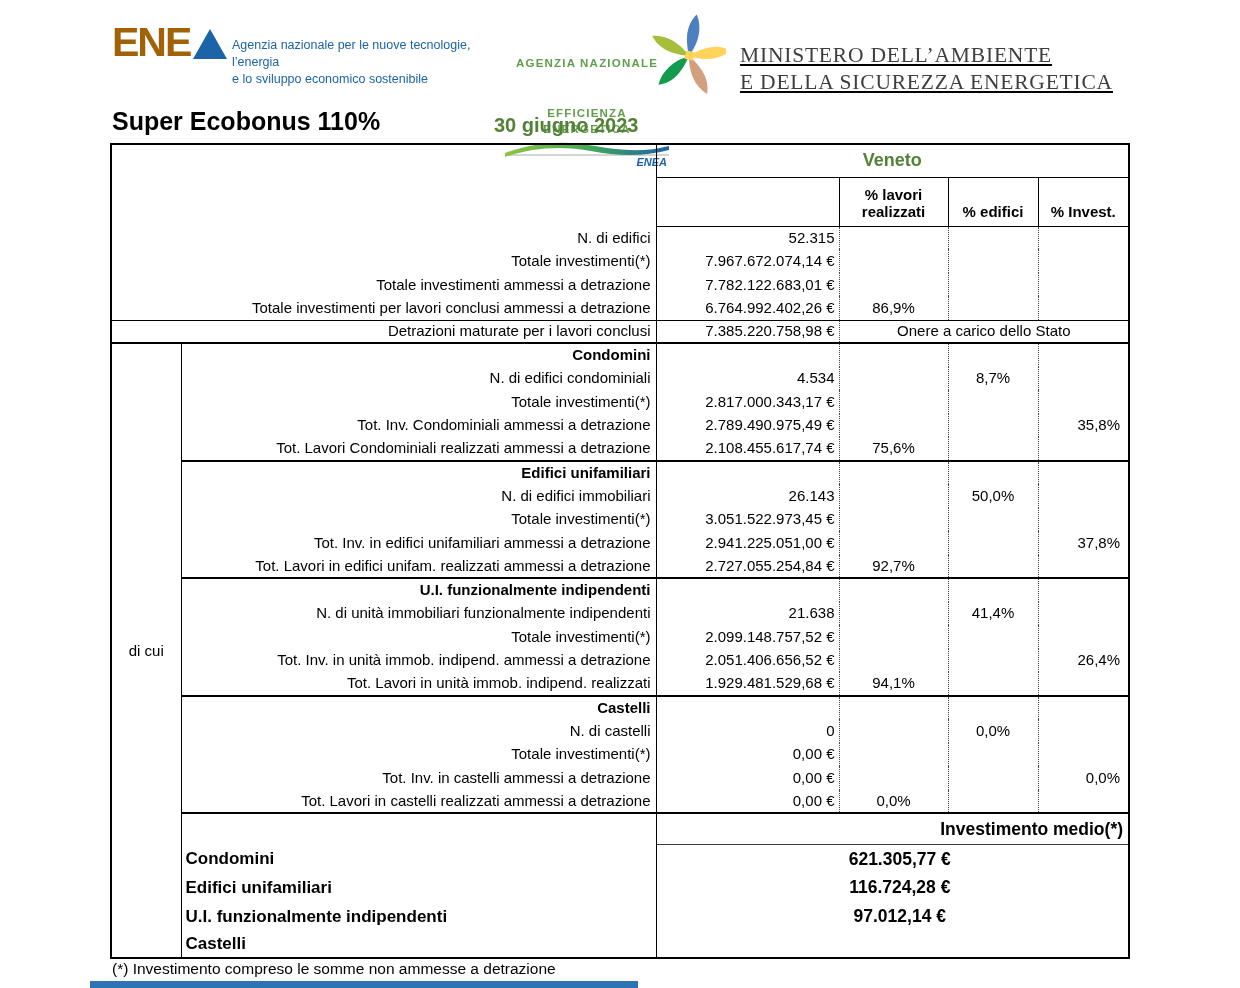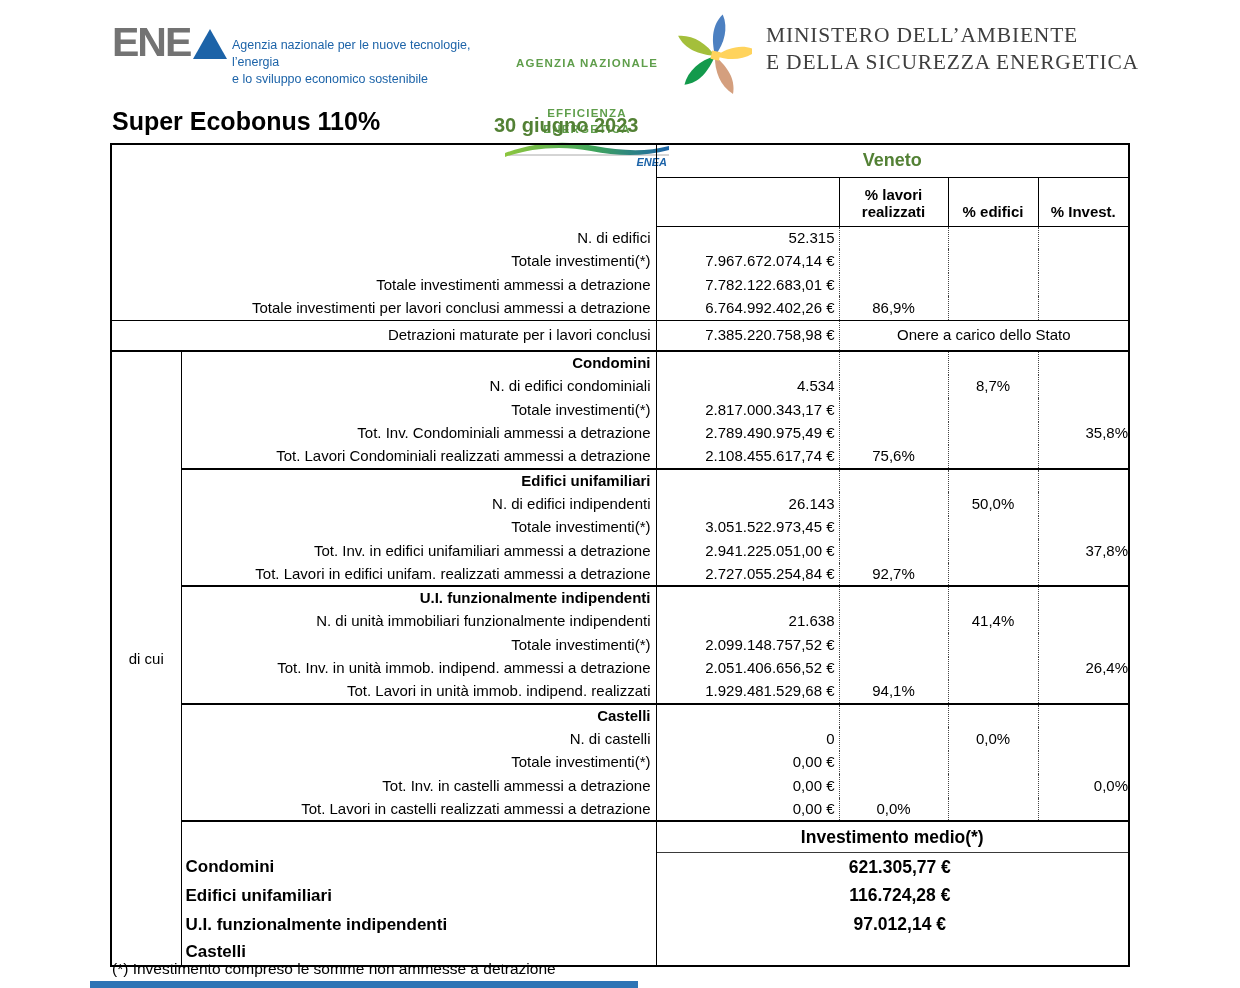"ENE" .logo-enea { color: #737373 -> #a16207 }
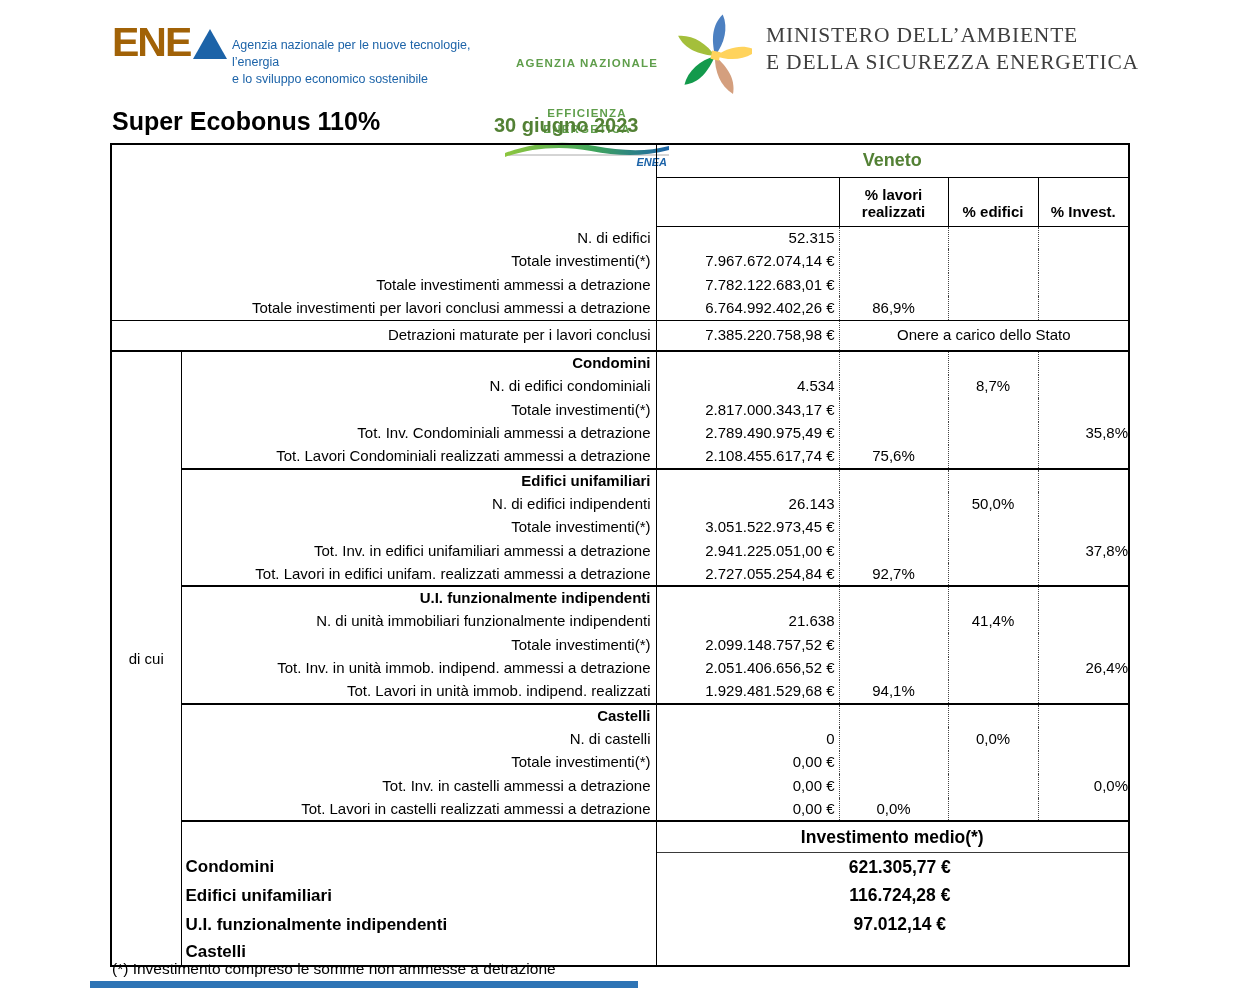"MINISTERO DELL’AMBIENTE" .ministero { align-items: flex-start -> flex-end; left: 678px -> 652px; text-decoration: none -> underline }
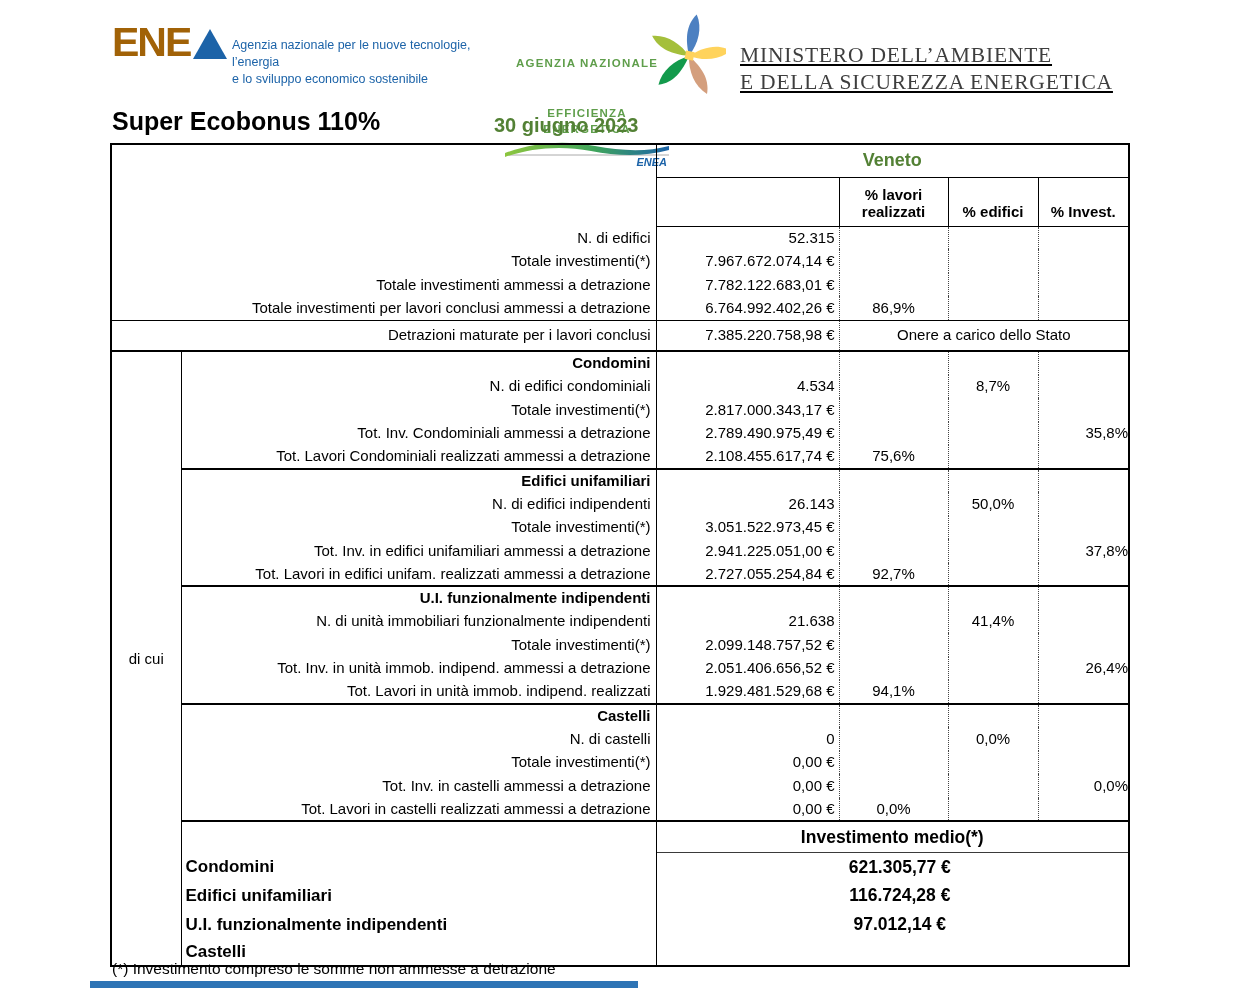"Detrazioni maturate per i lavori" tr { height: 31px -> 23px }
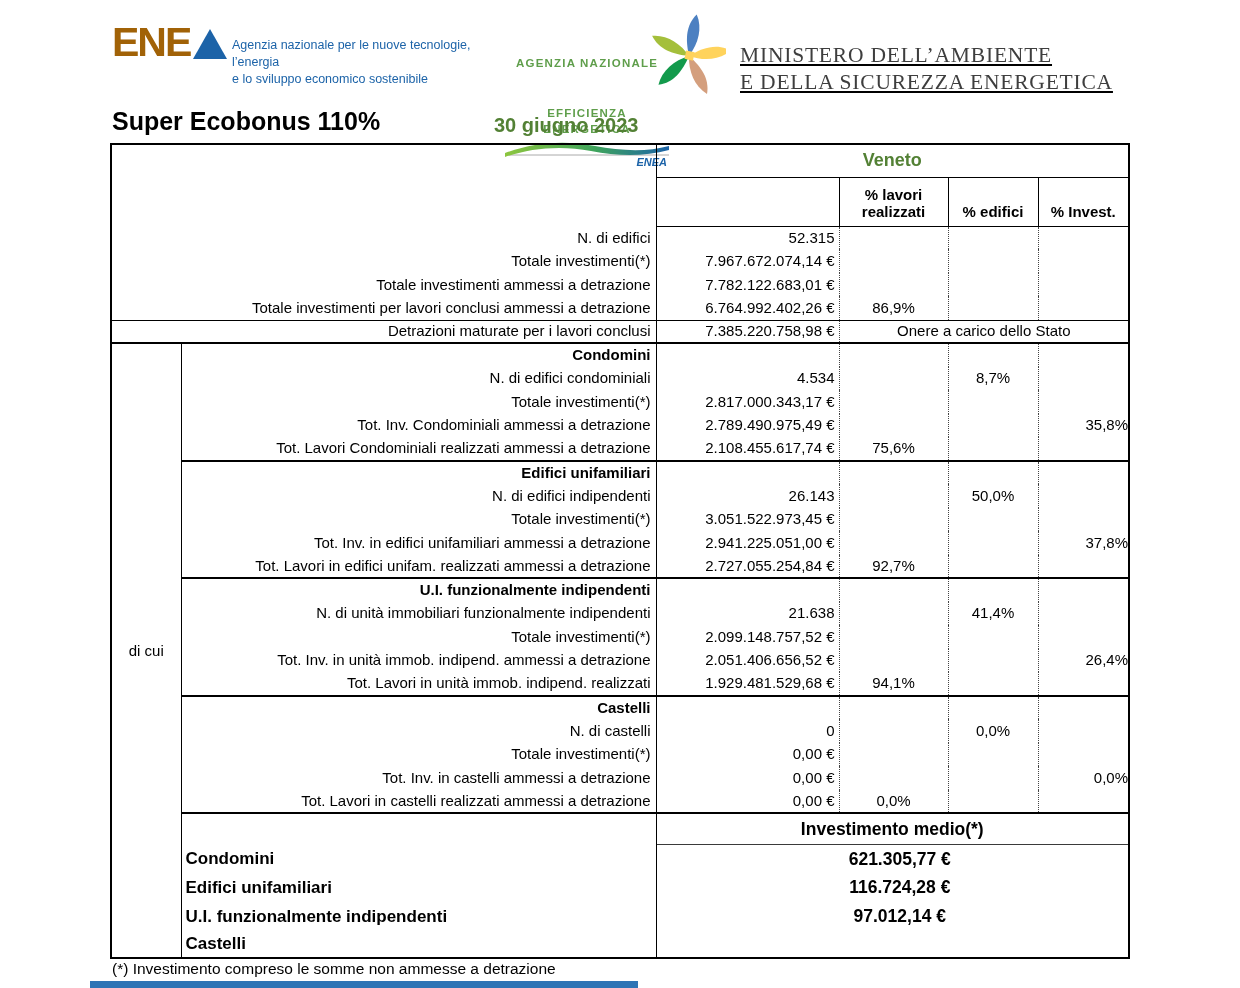"35,8%" .pctr { padding-right: 0 -> 8px }
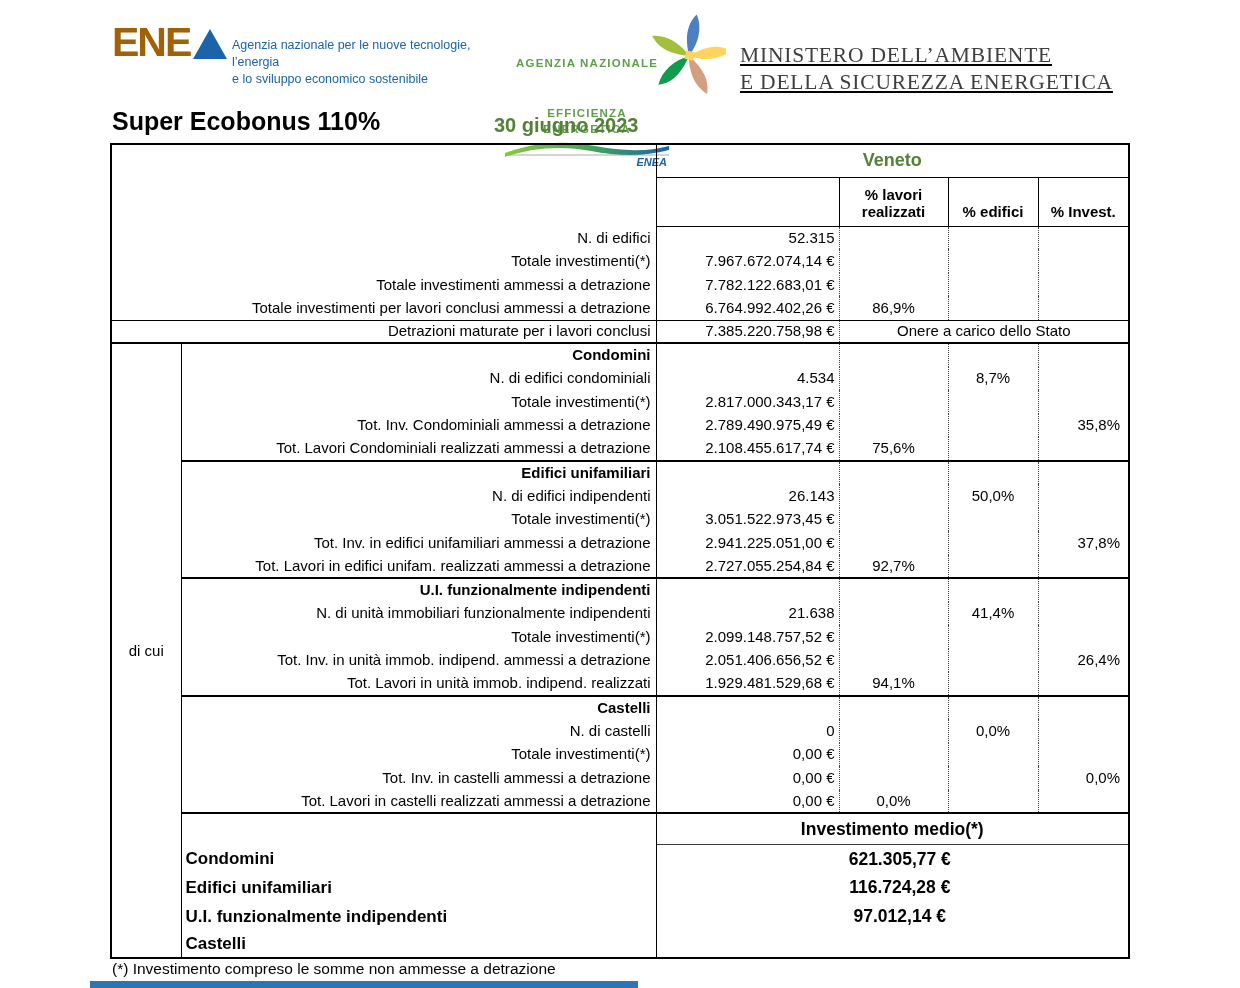"N. di edifici indipendenti" td.lbl { text: indipendenti -> immobiliari }
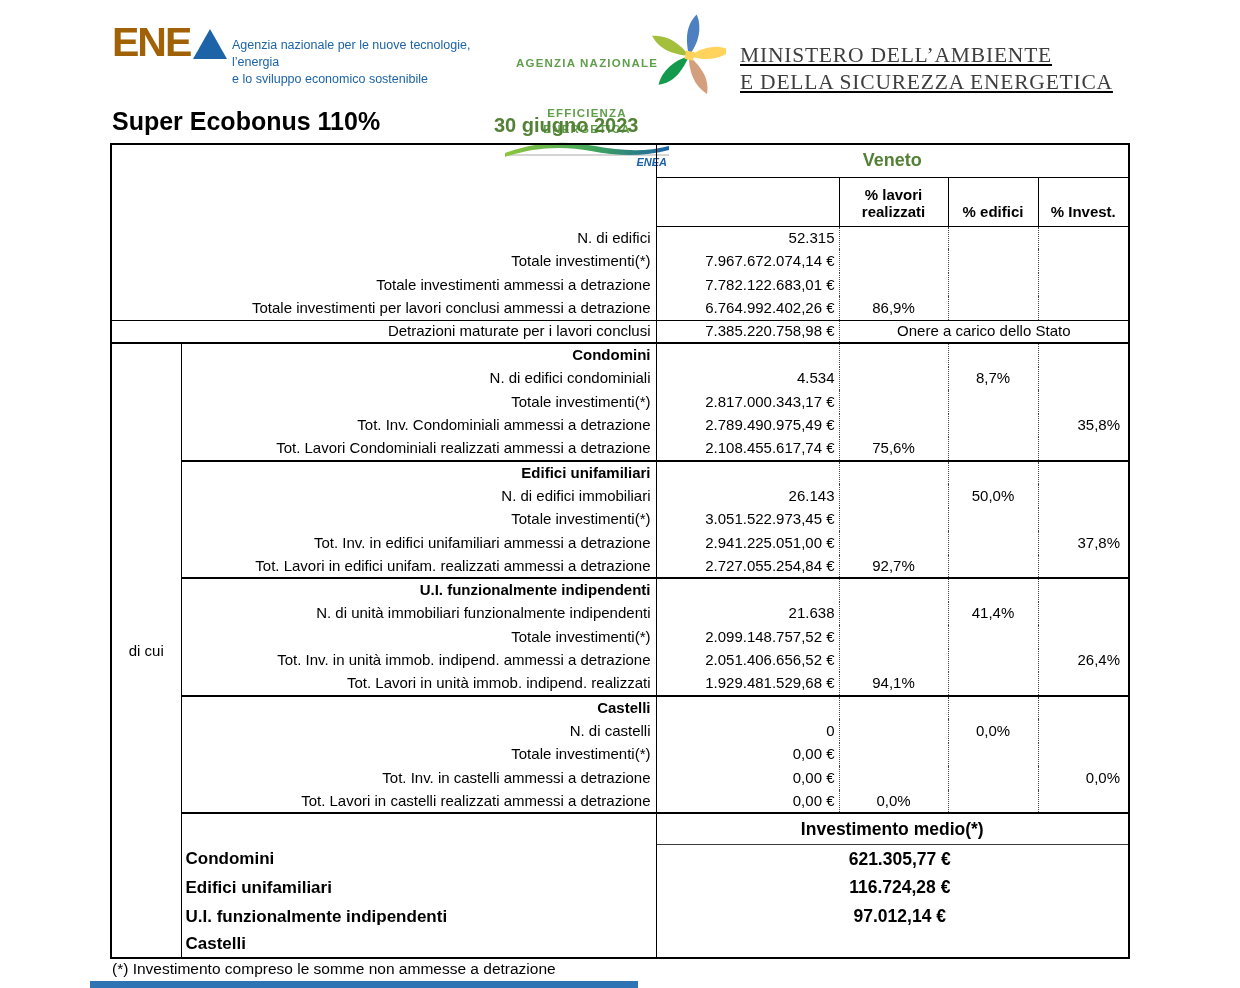"Investimento medio(*)" .avg-hdr { text-align: center -> right }
